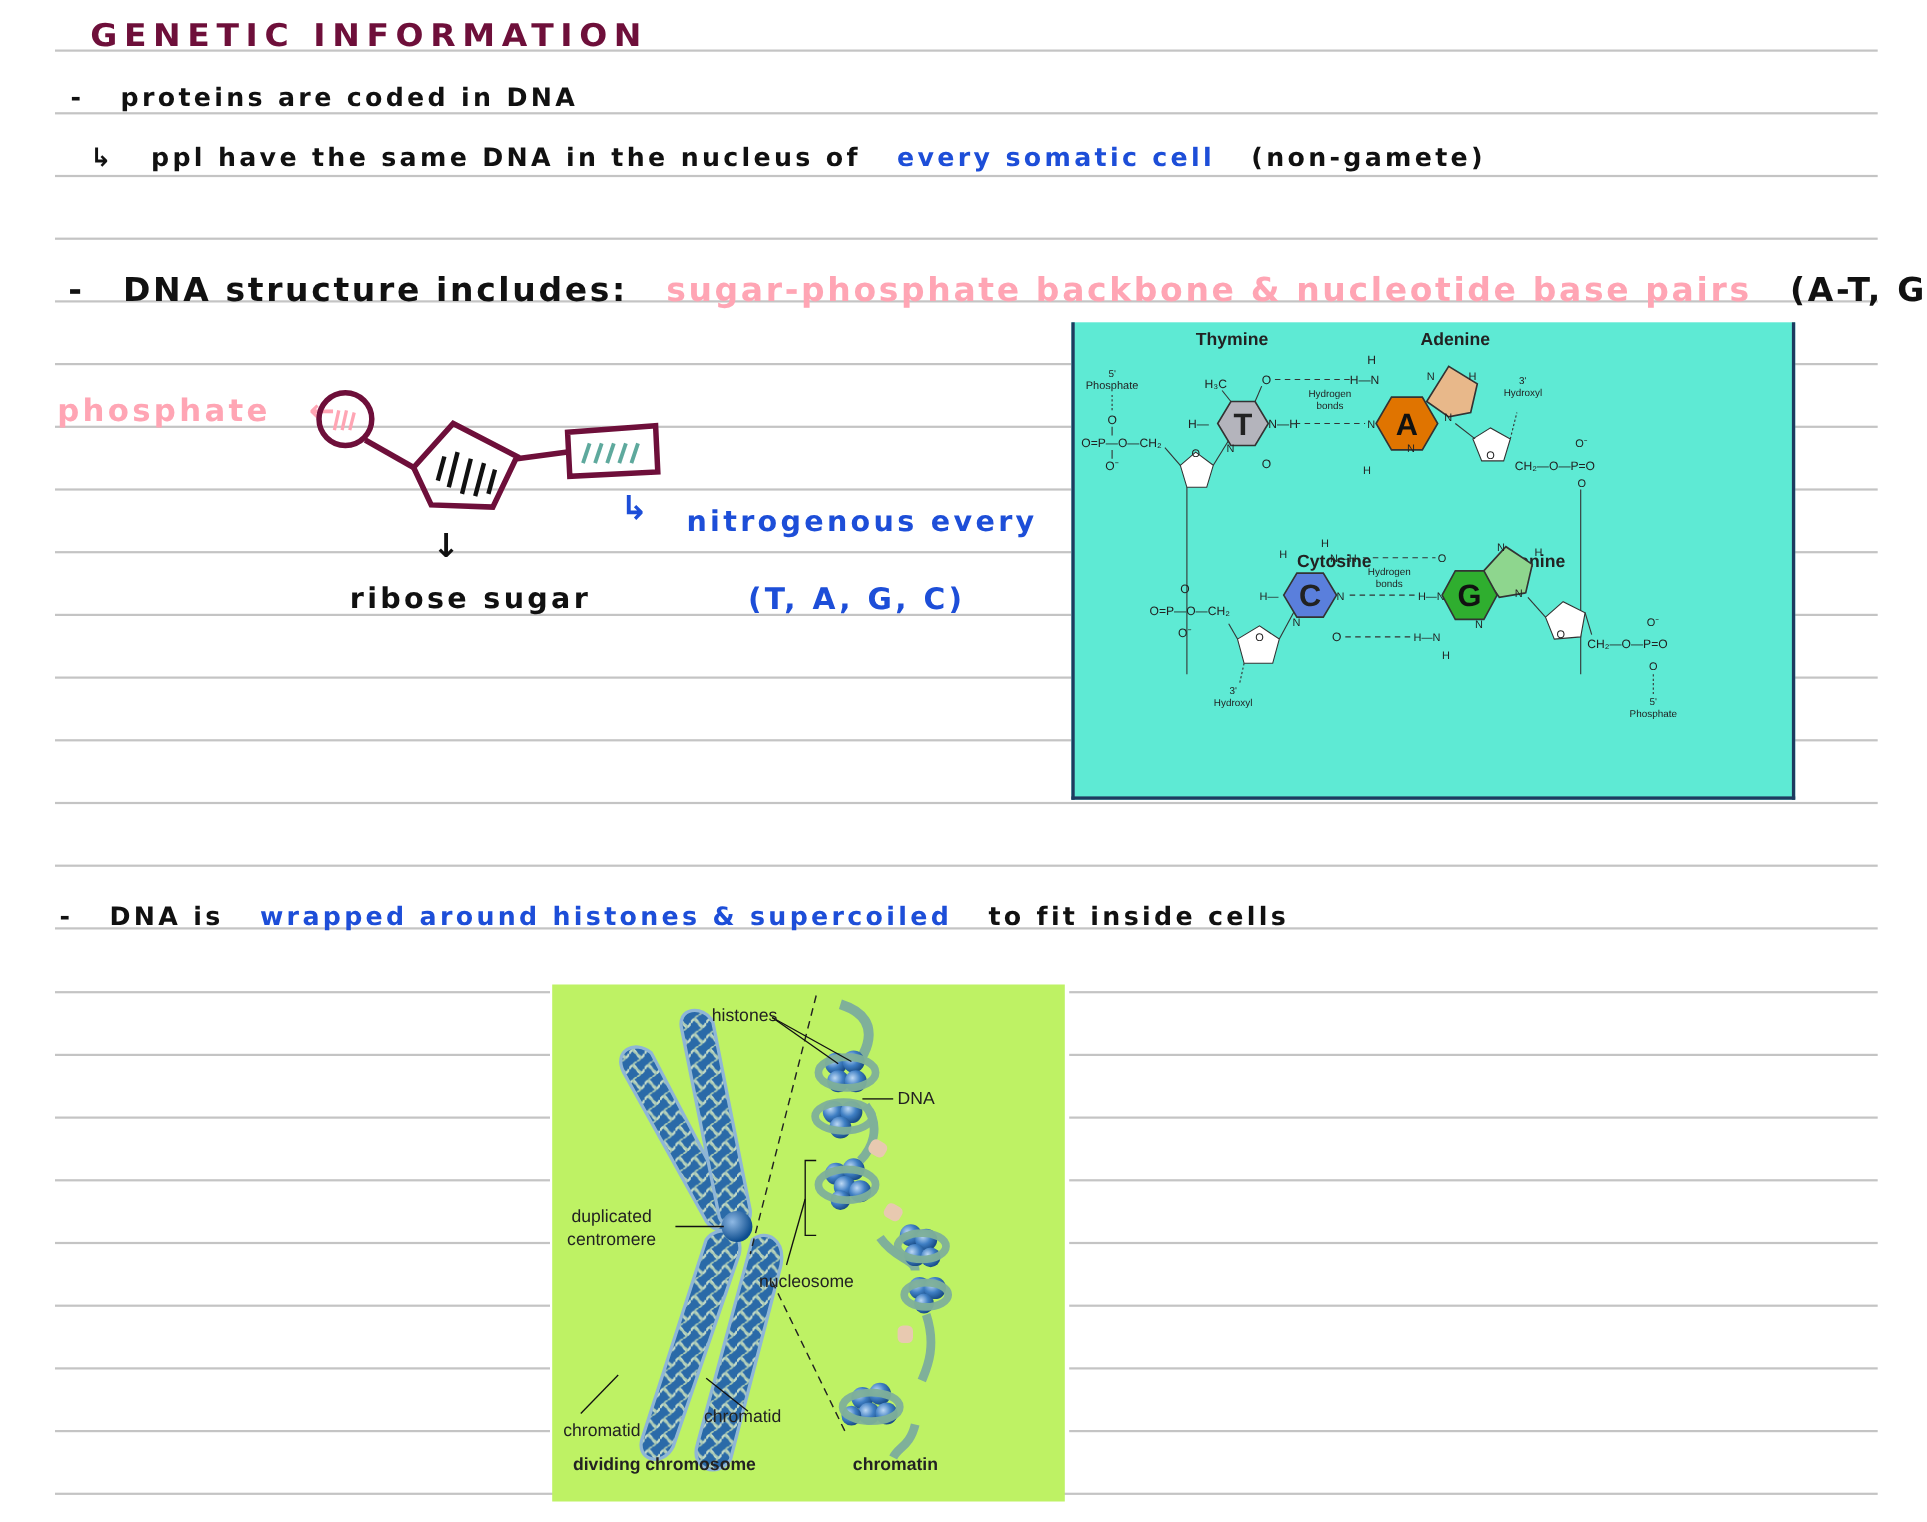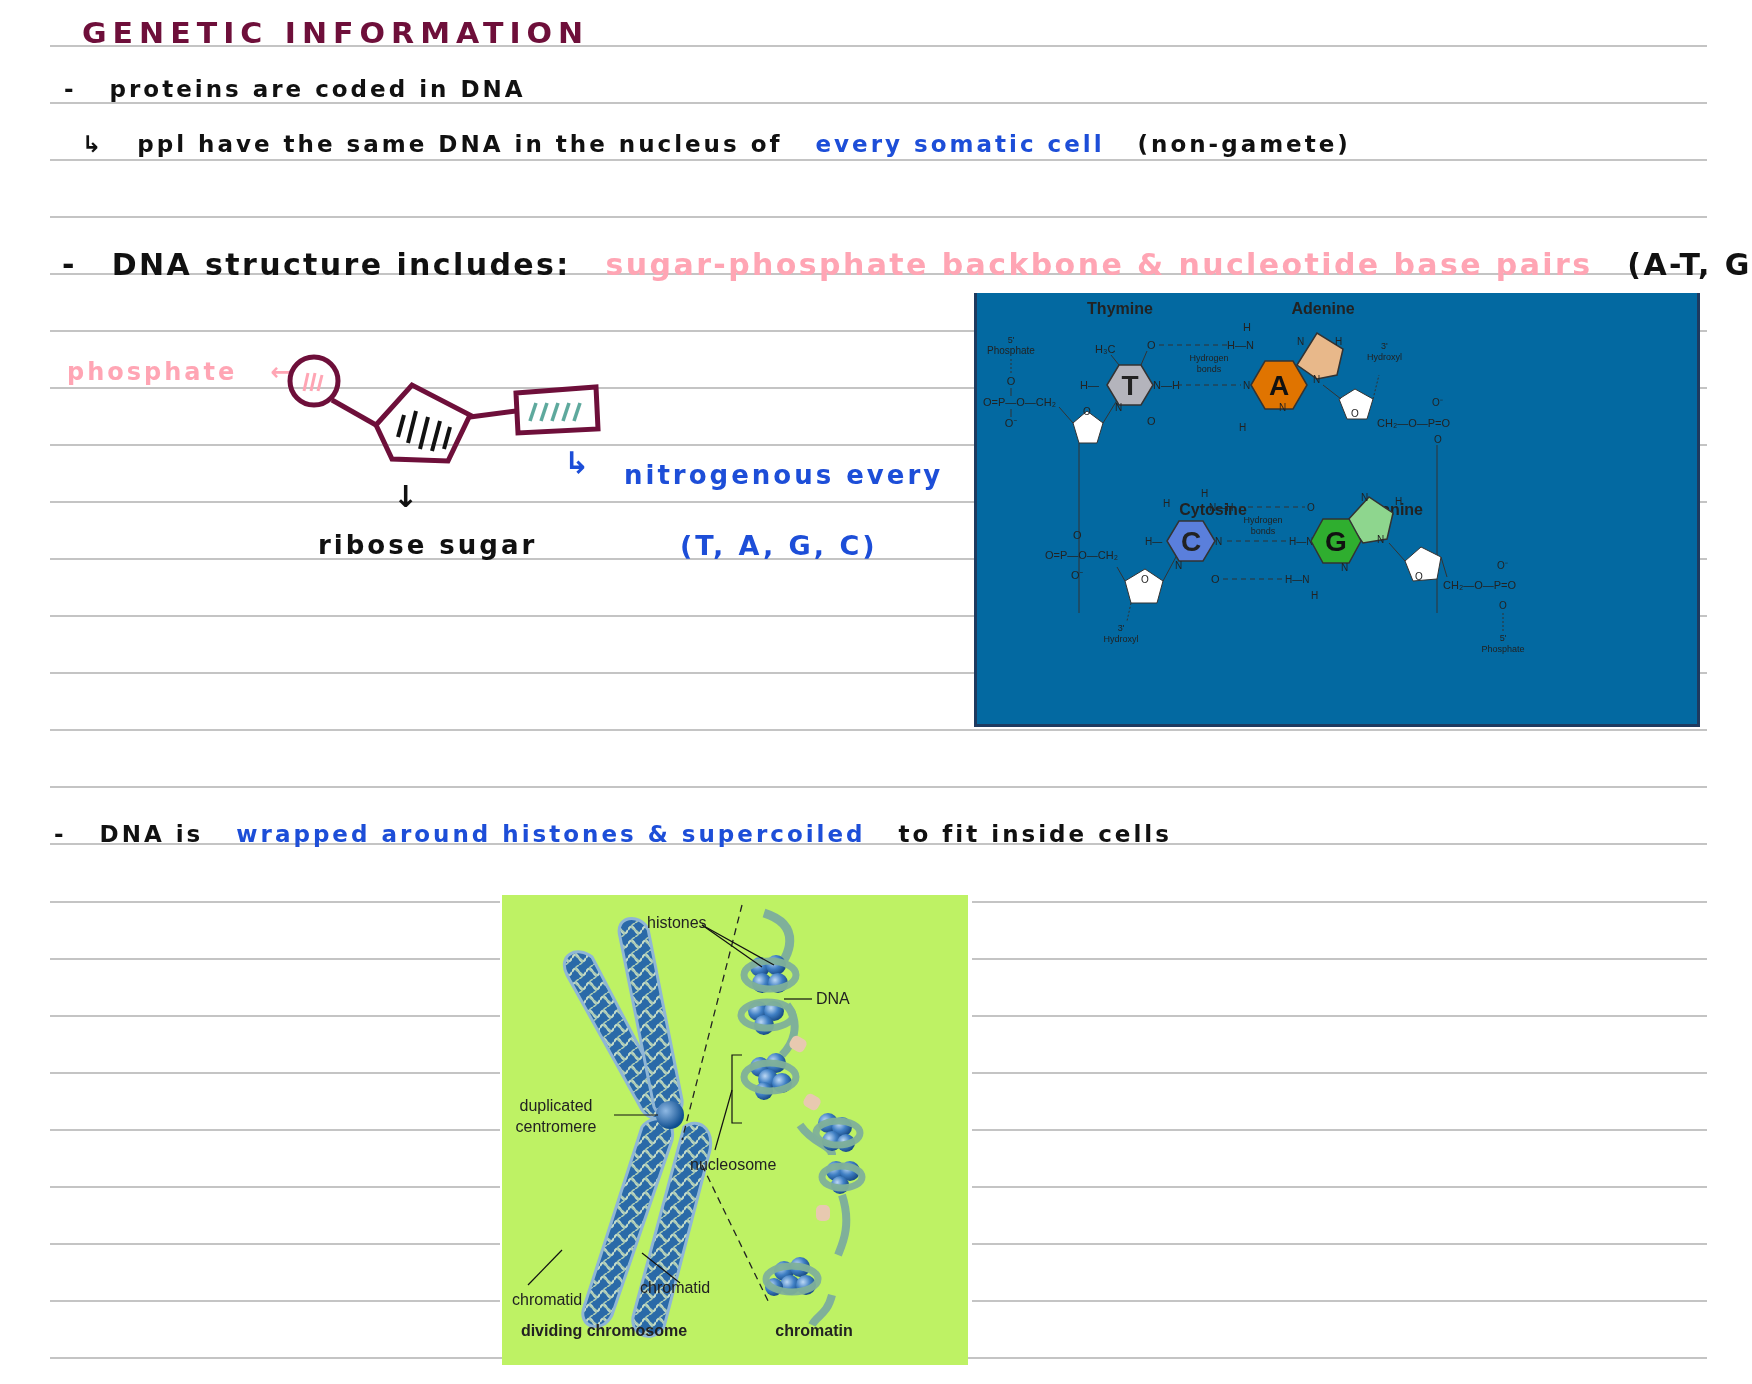"Thymine" #bp { background: #0369a1 -> #5eead4; width: 726px -> 658px }
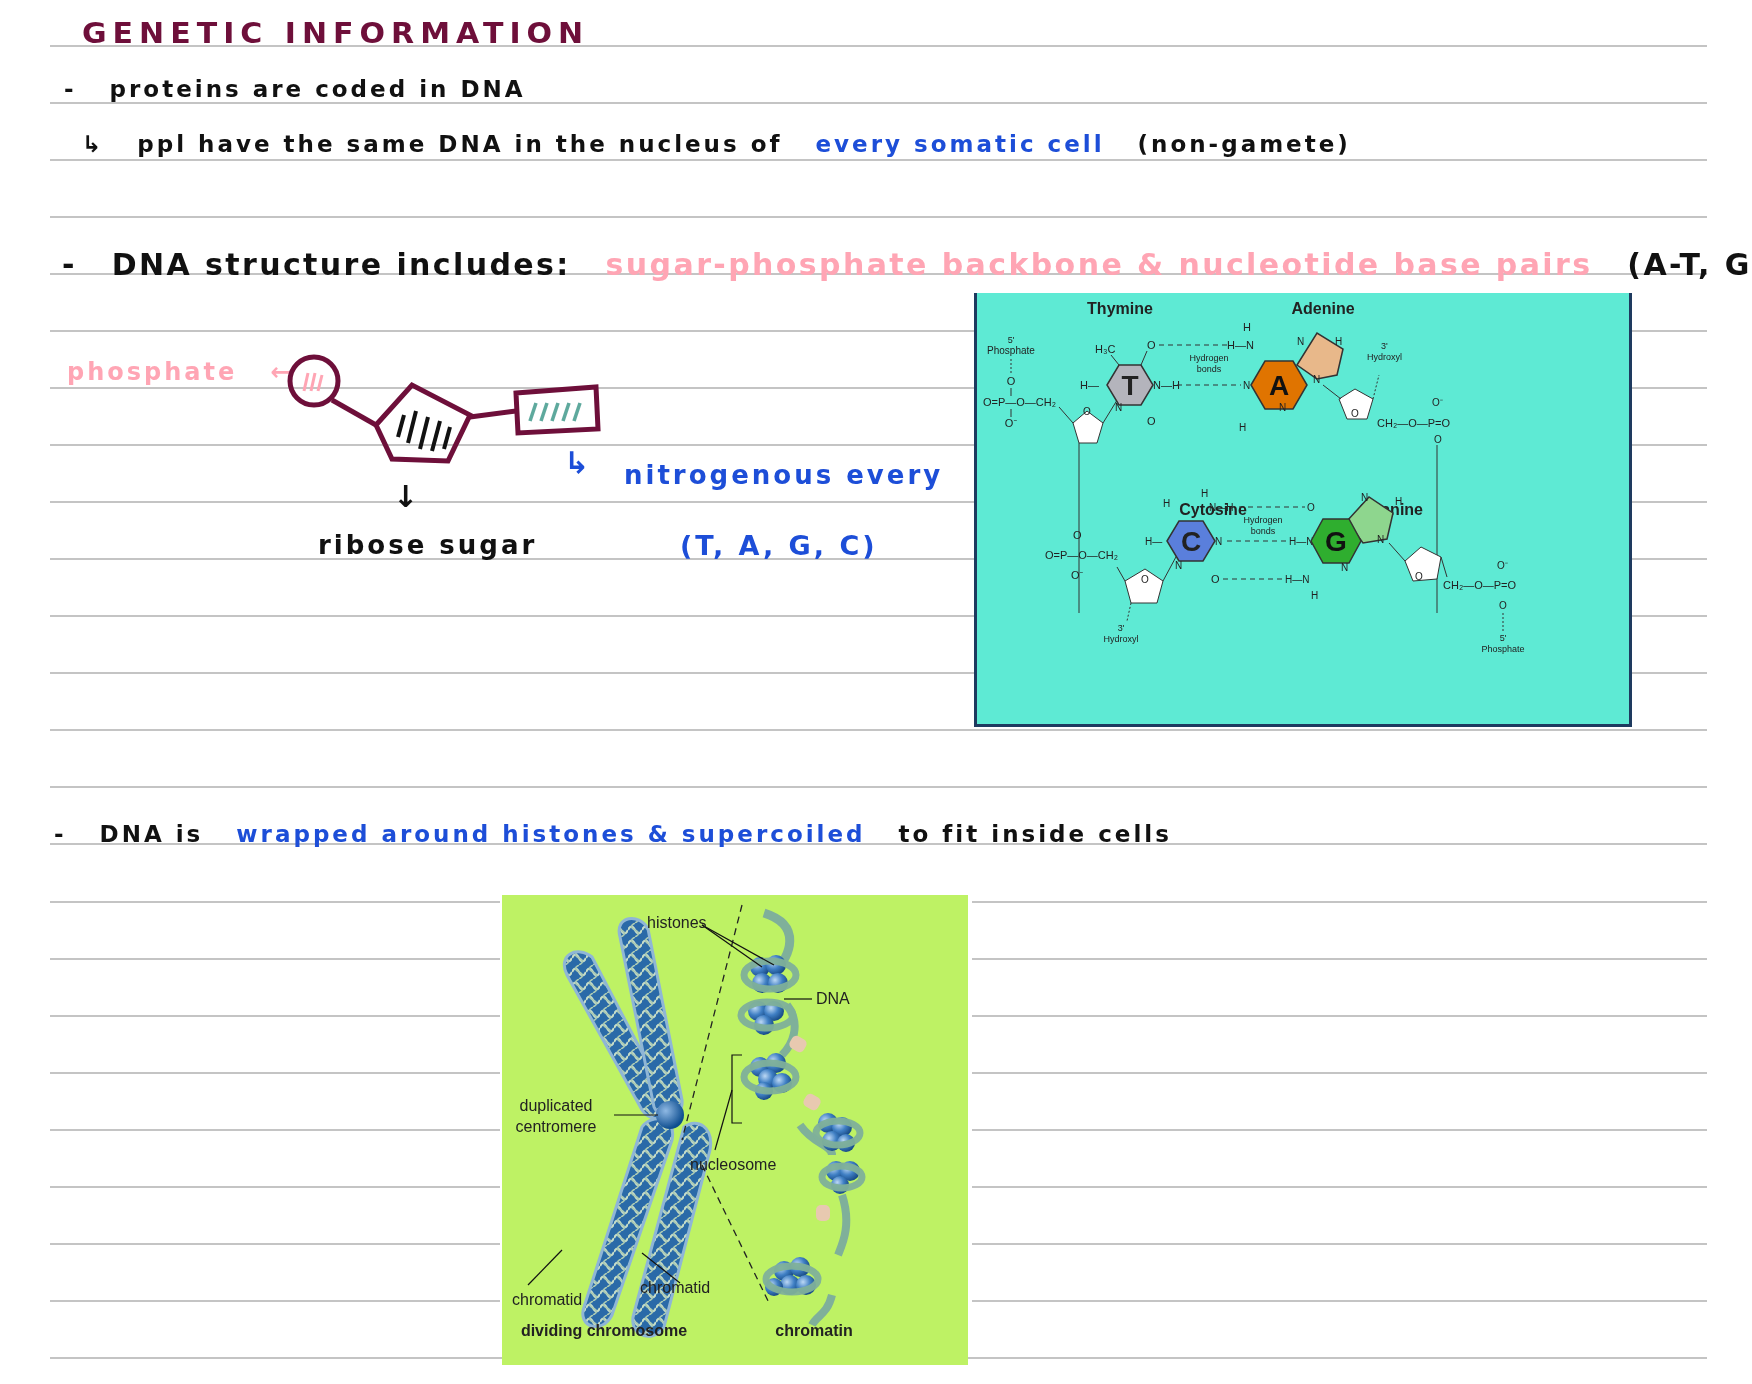"phosphate ←" div.hw { font-size: 24px -> 28px; left: 67px -> 52px }
